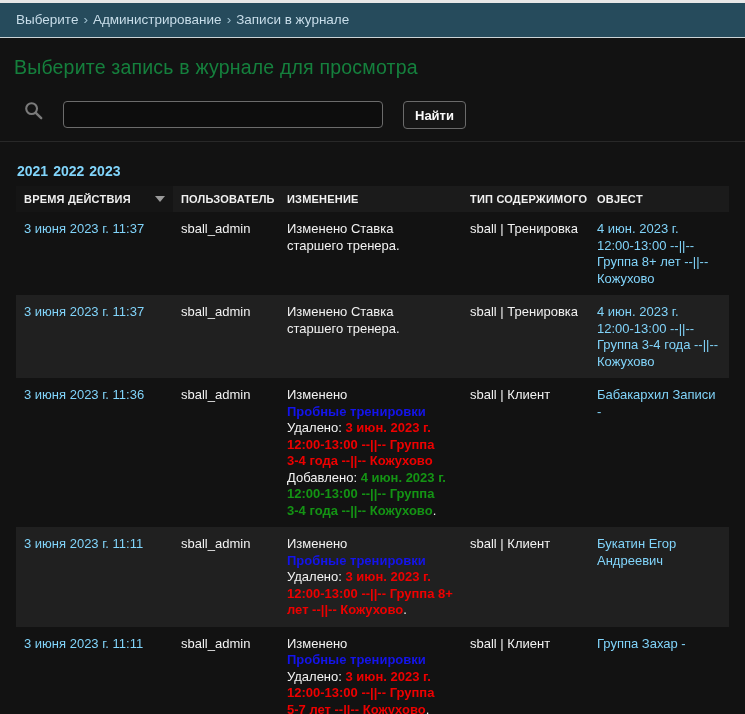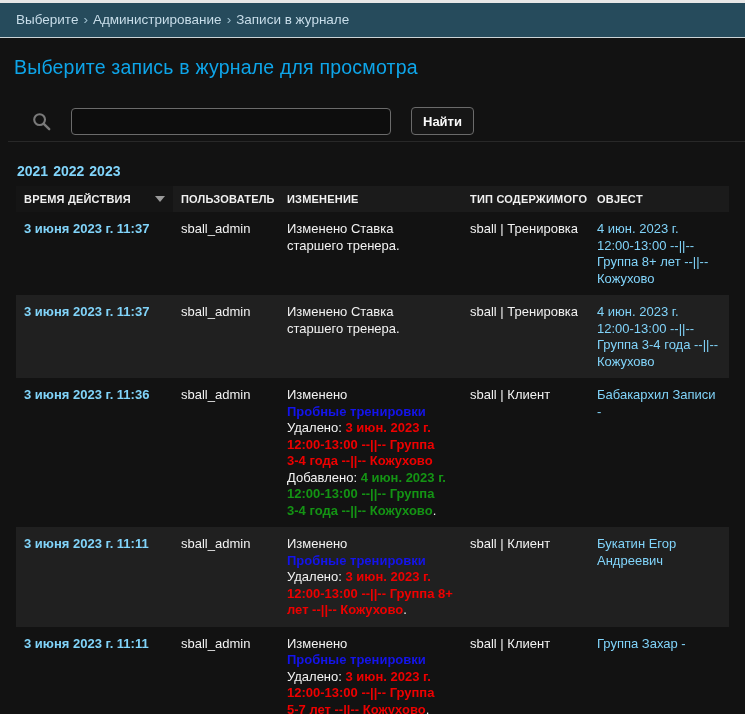"Выберите запись в журнале для" h1.page-title { color: #0ea5e9 -> #15803d }
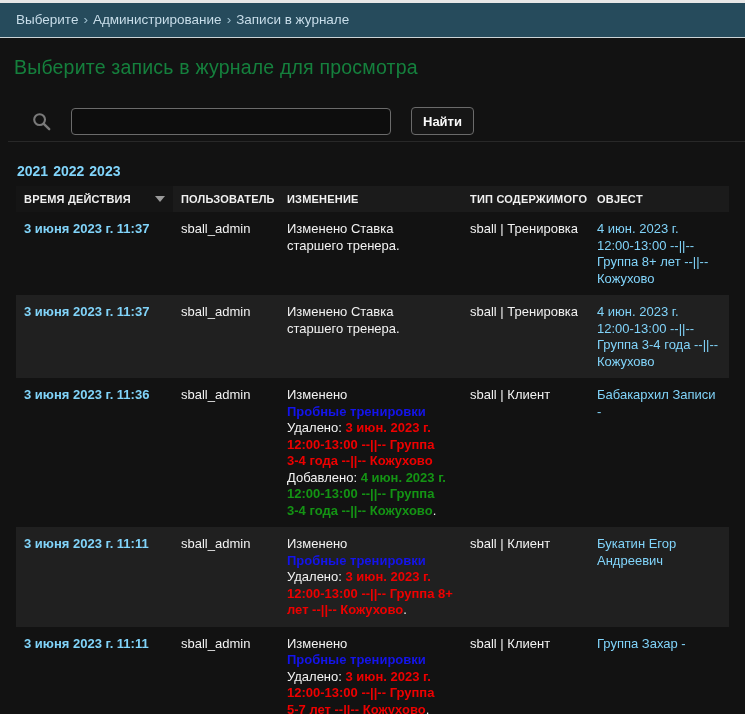"Найти" .toolbar { align-items: center -> none; margin-left: 8px -> none }
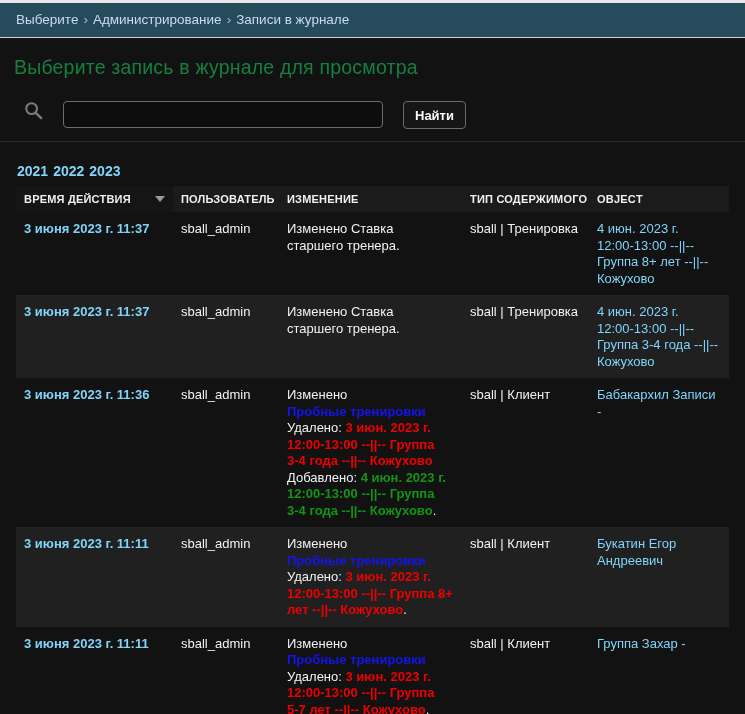"3 июня 2023 г. 11:37" td.time-cell a { font-weight: 700 -> 400 }
